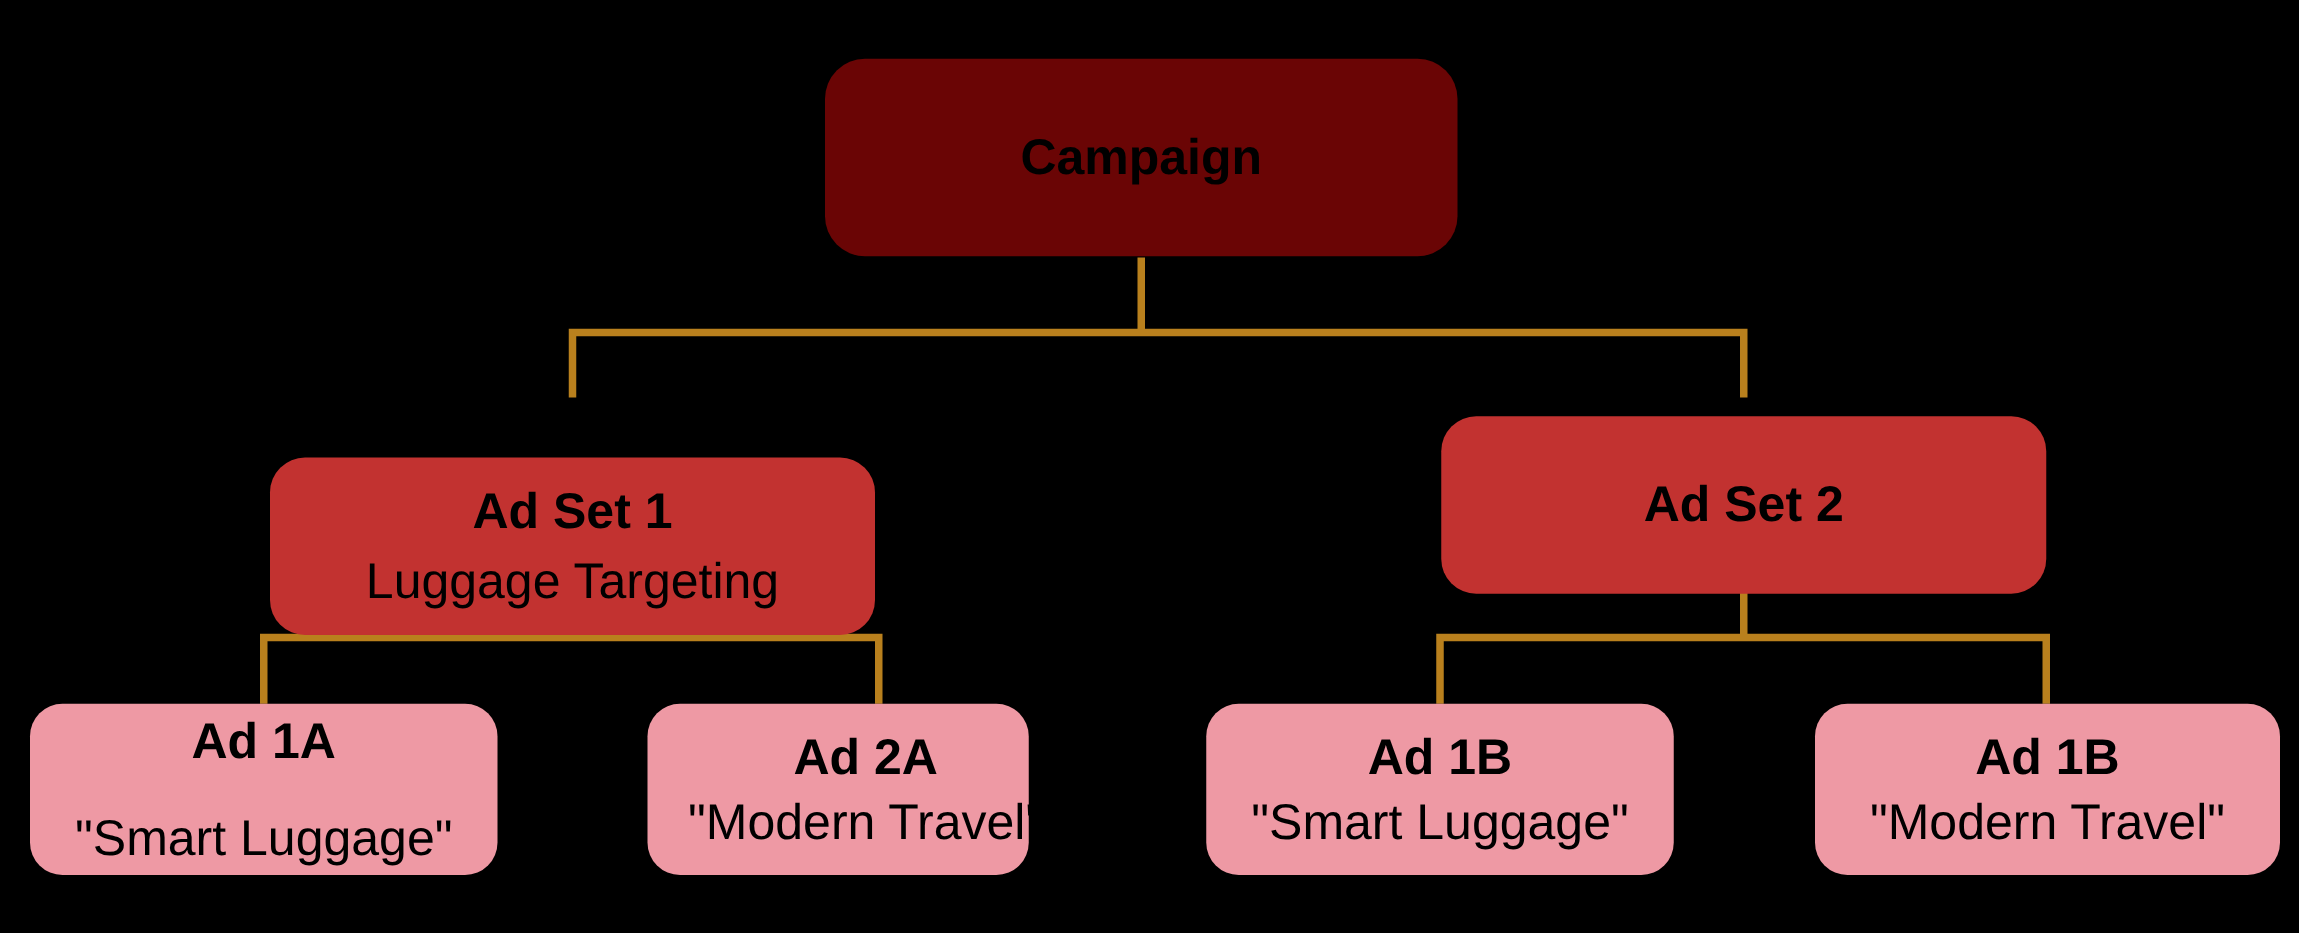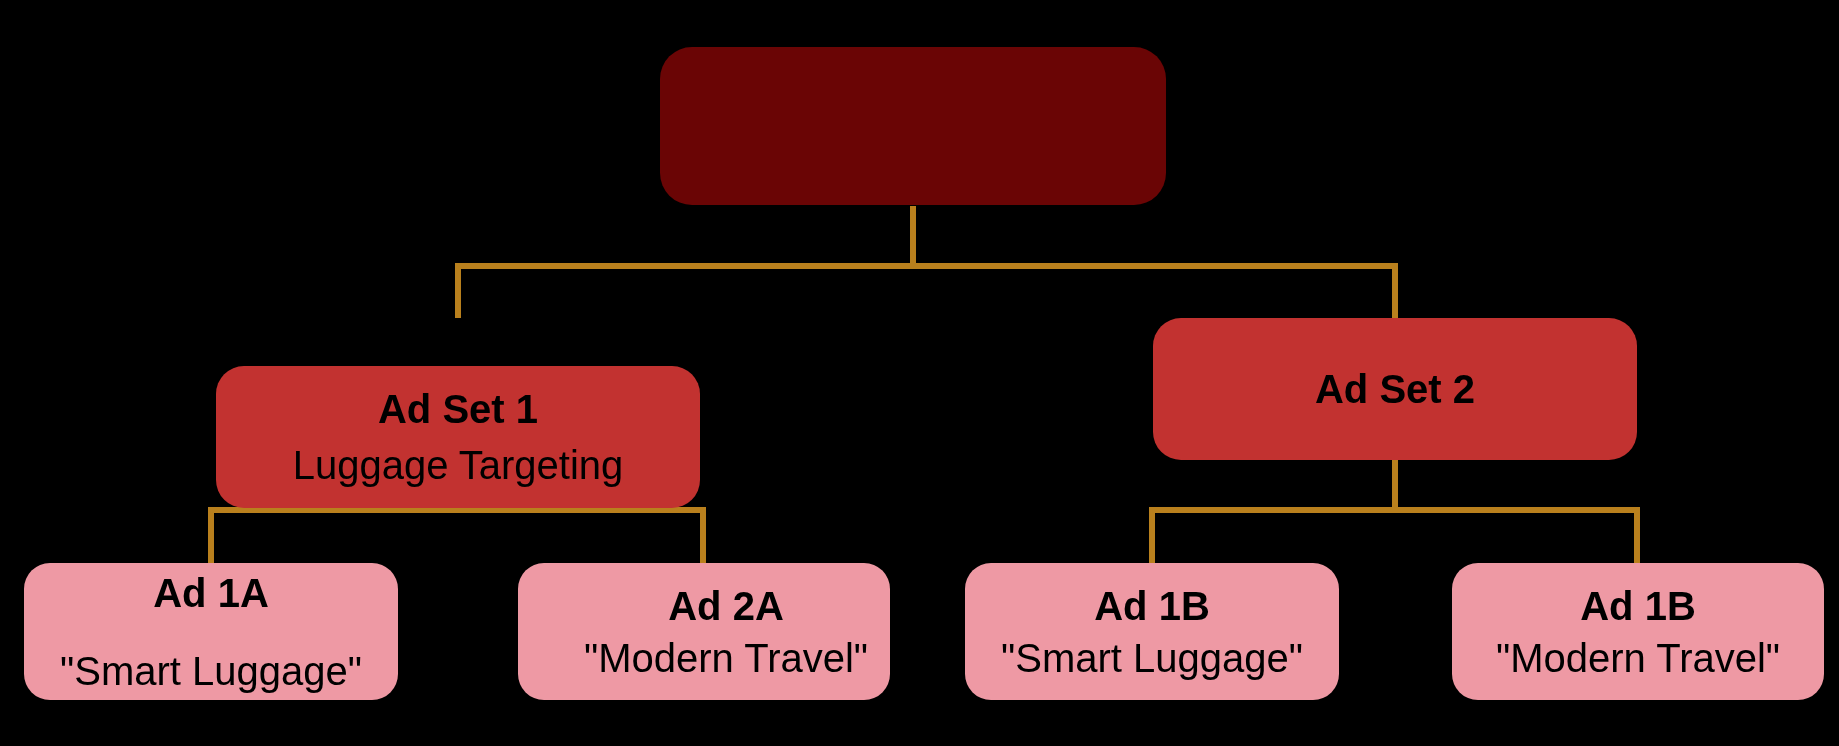"Campaign" div.title { html: none -> <div>Campaign</div> }
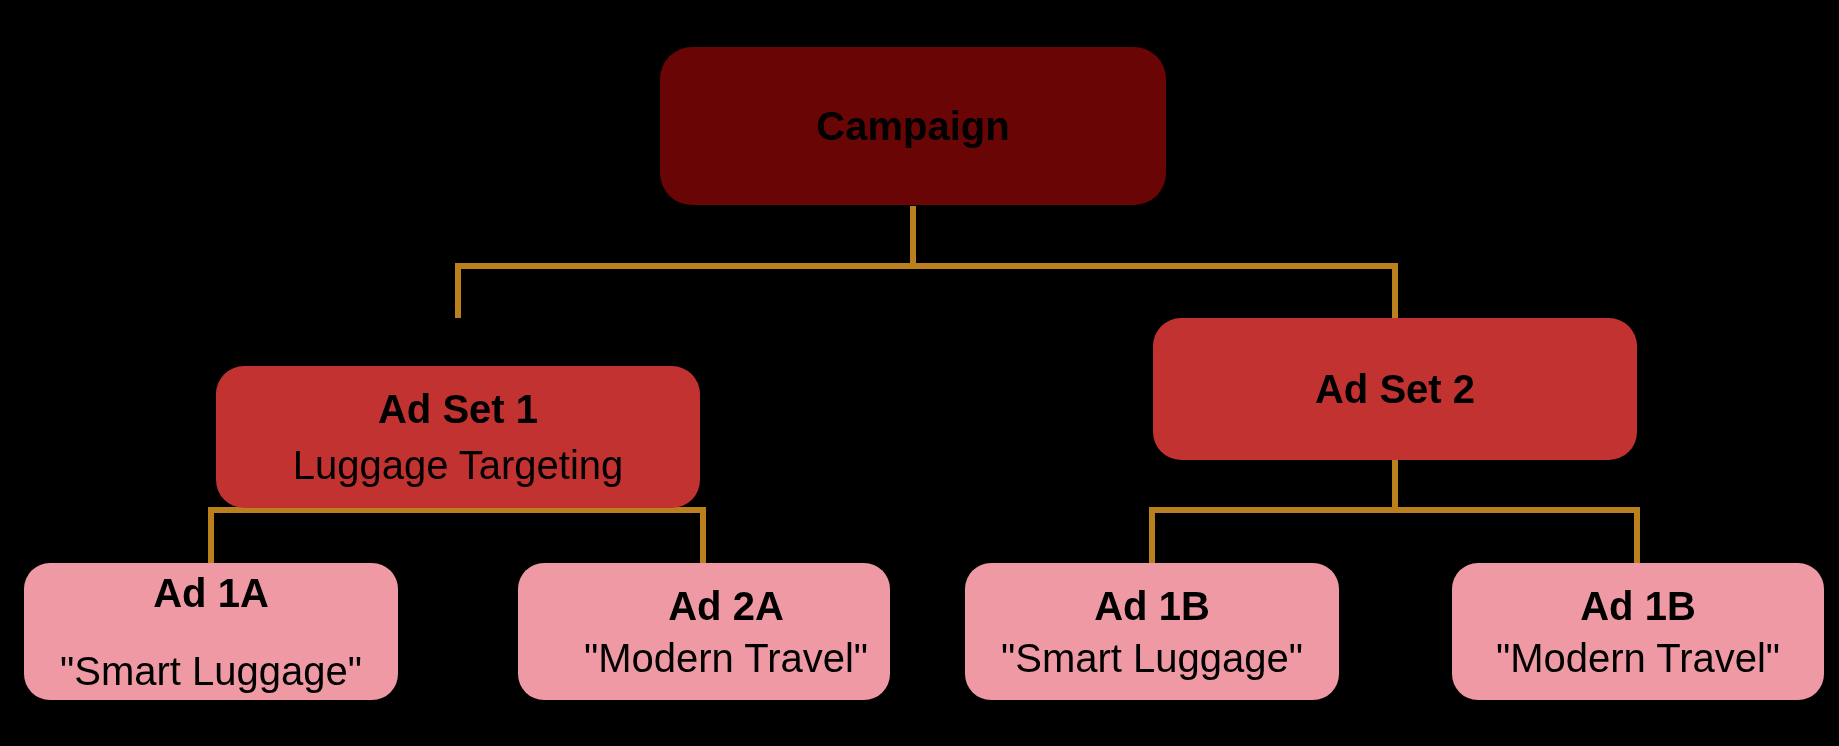"Ad Set 2" div.node { margin-top: none -> 15px }
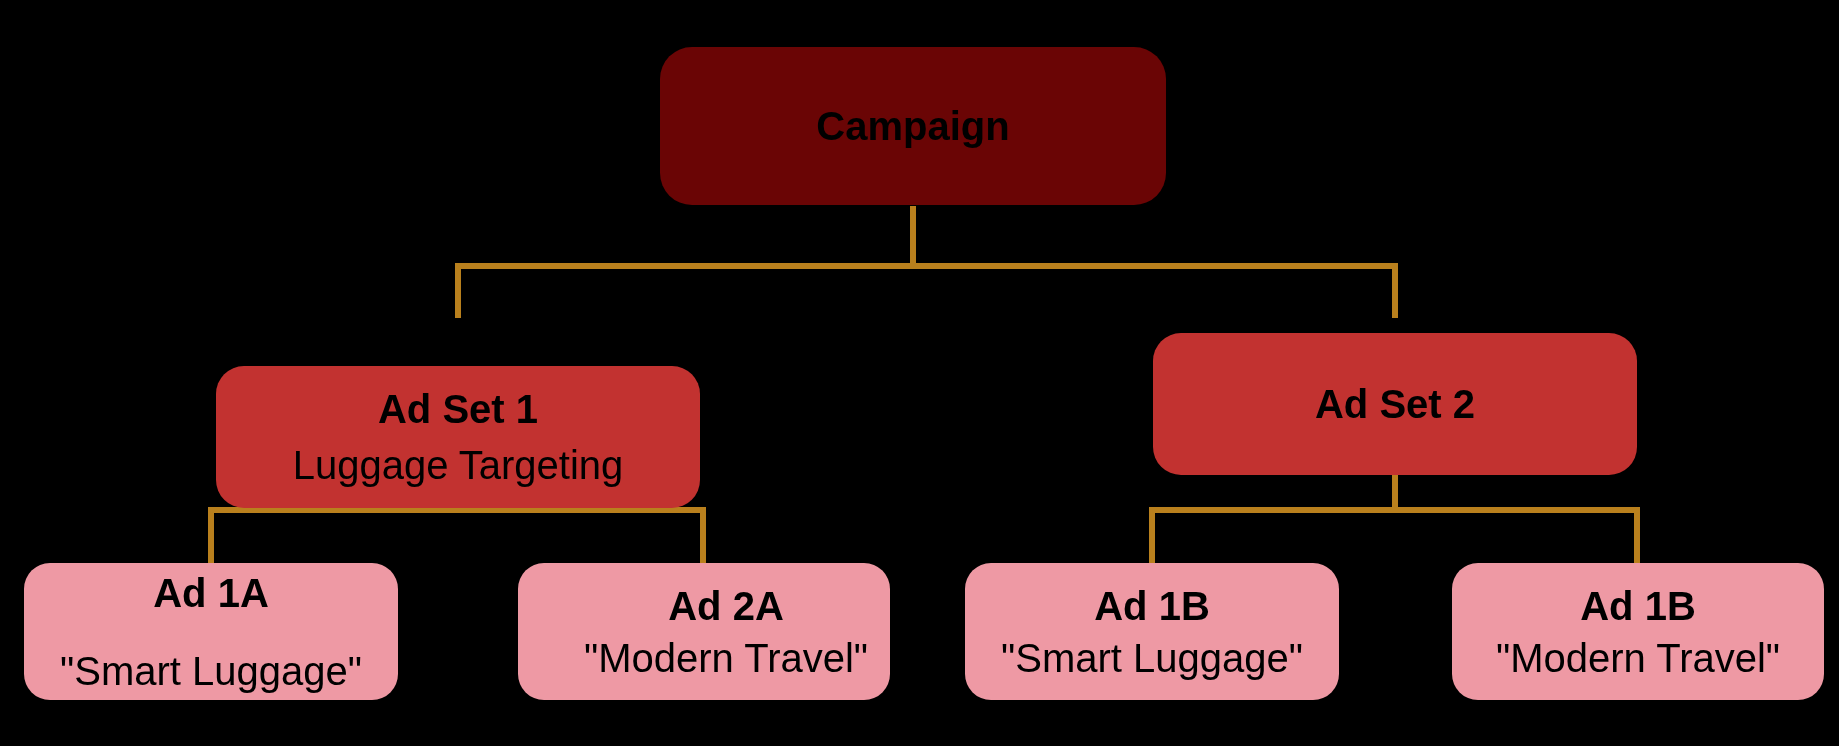"Ad 2A" .node-ad2a { width: 372px -> 305px }
